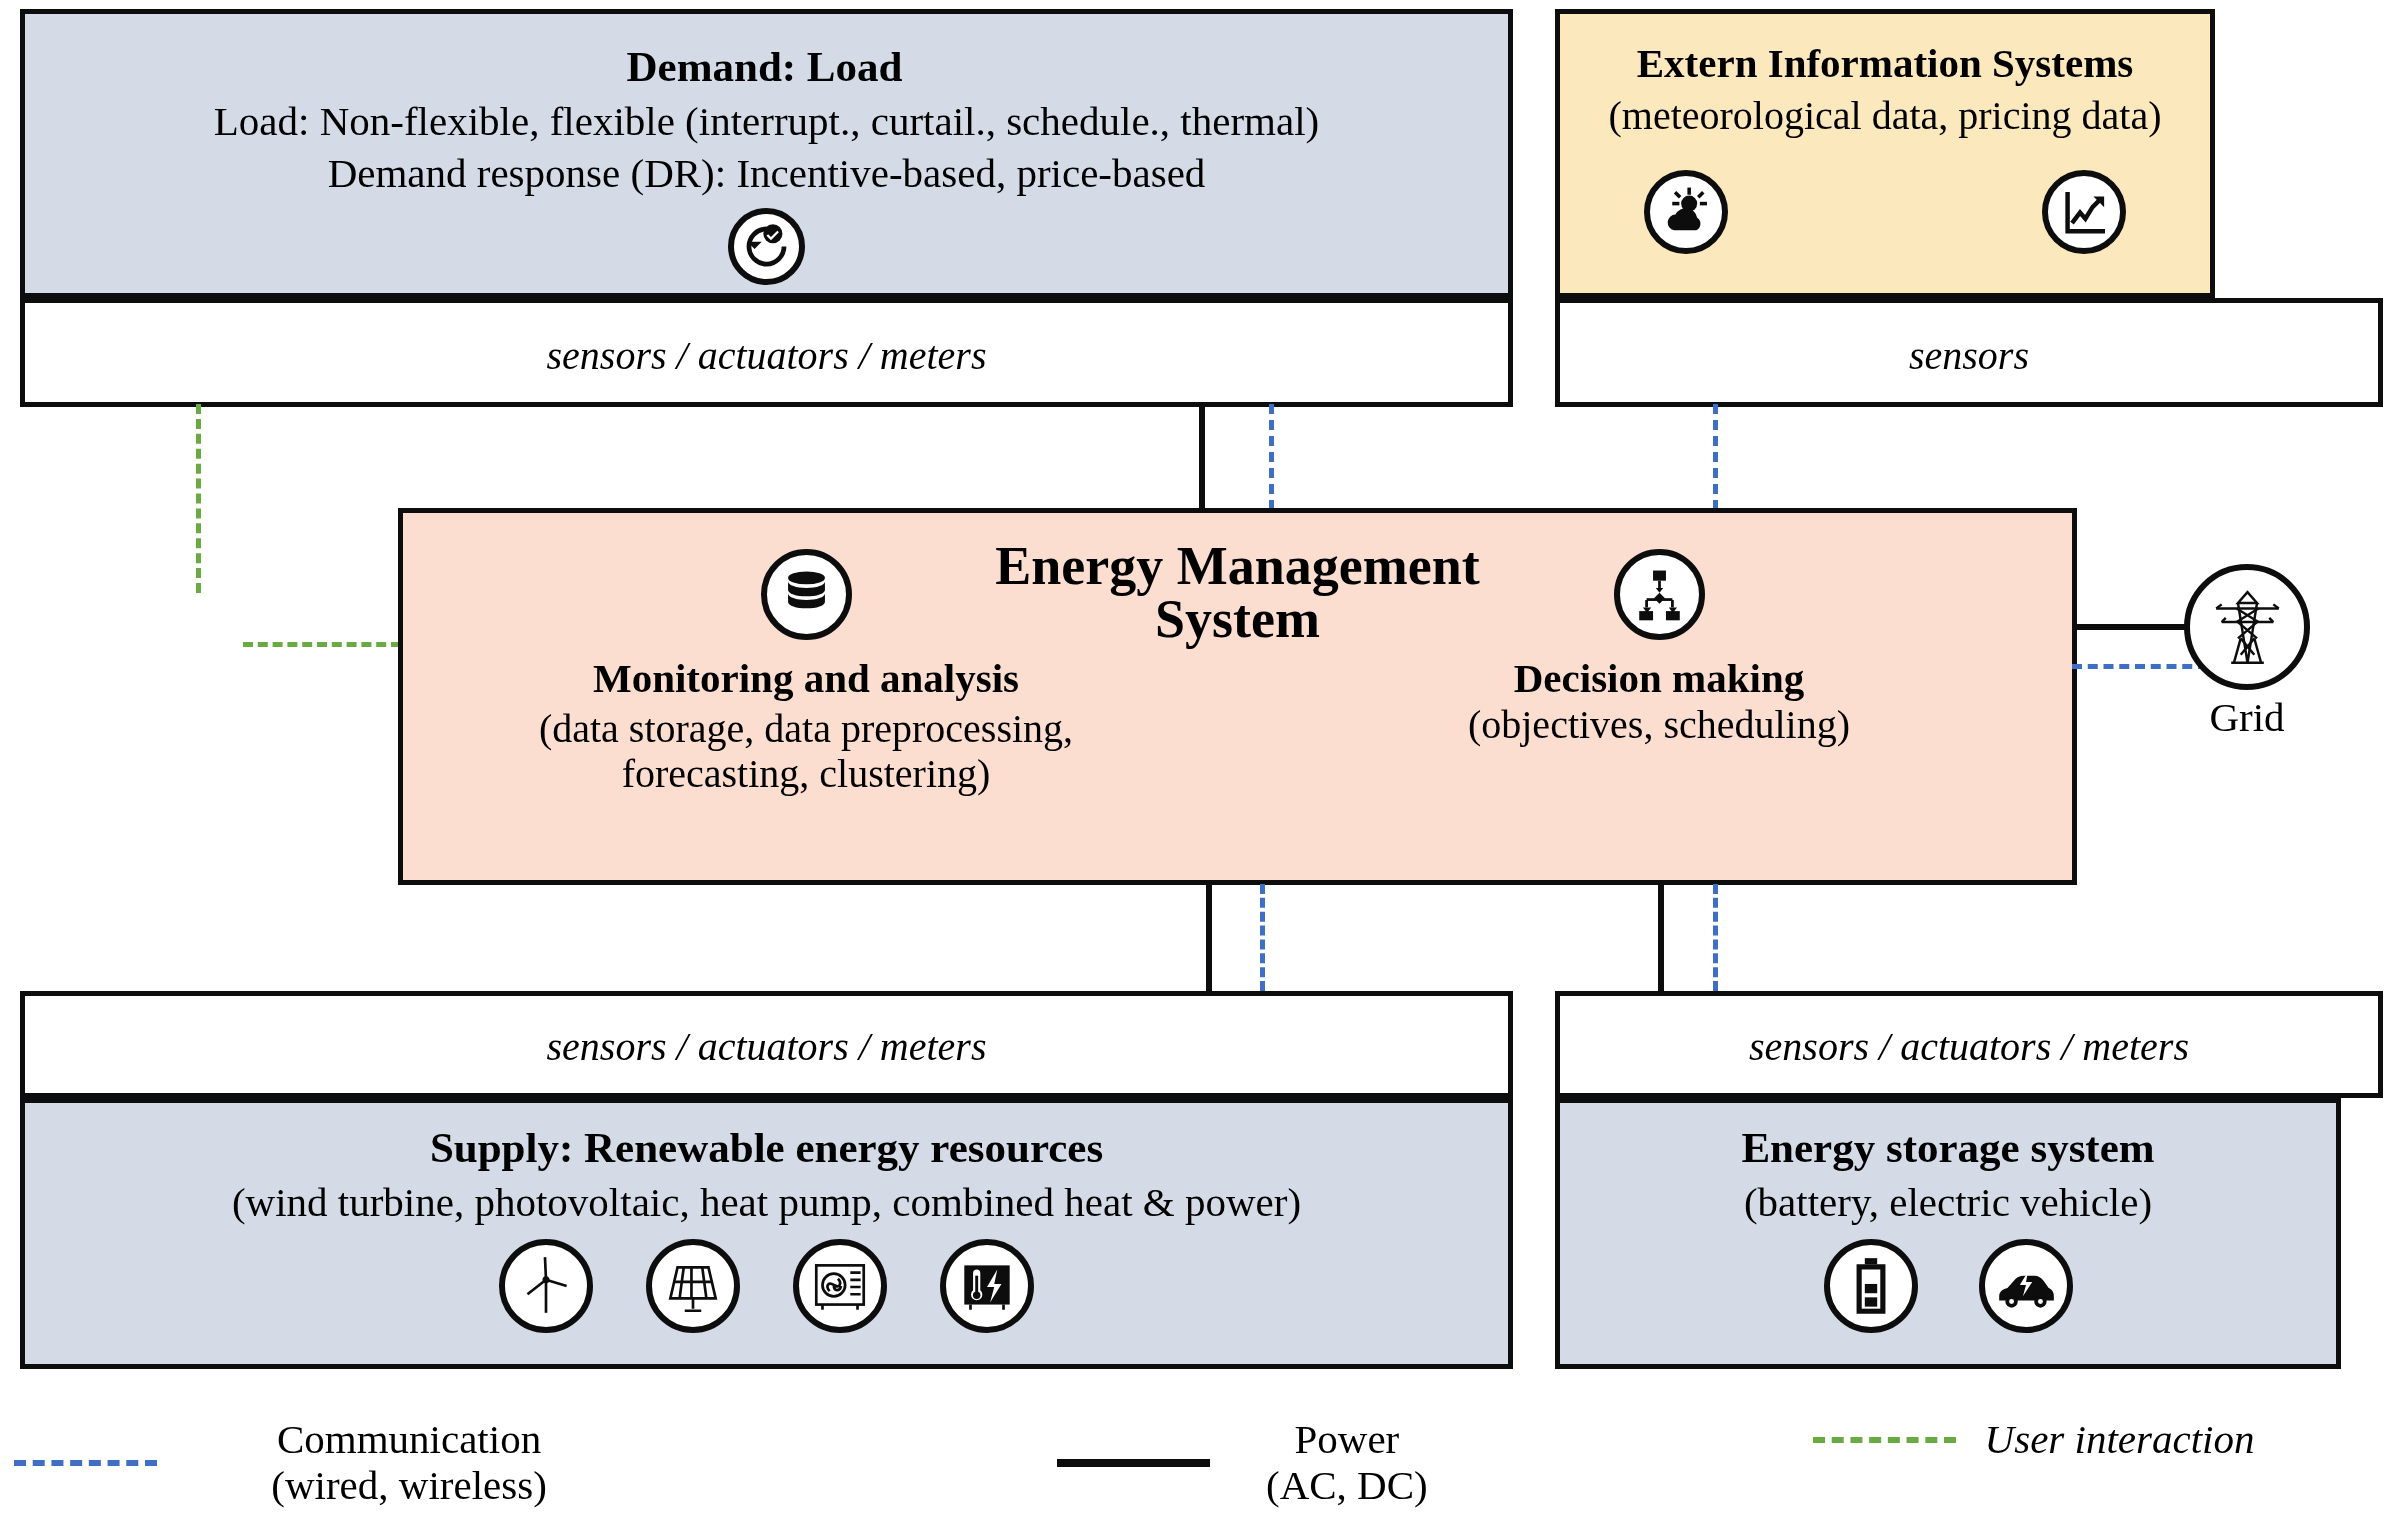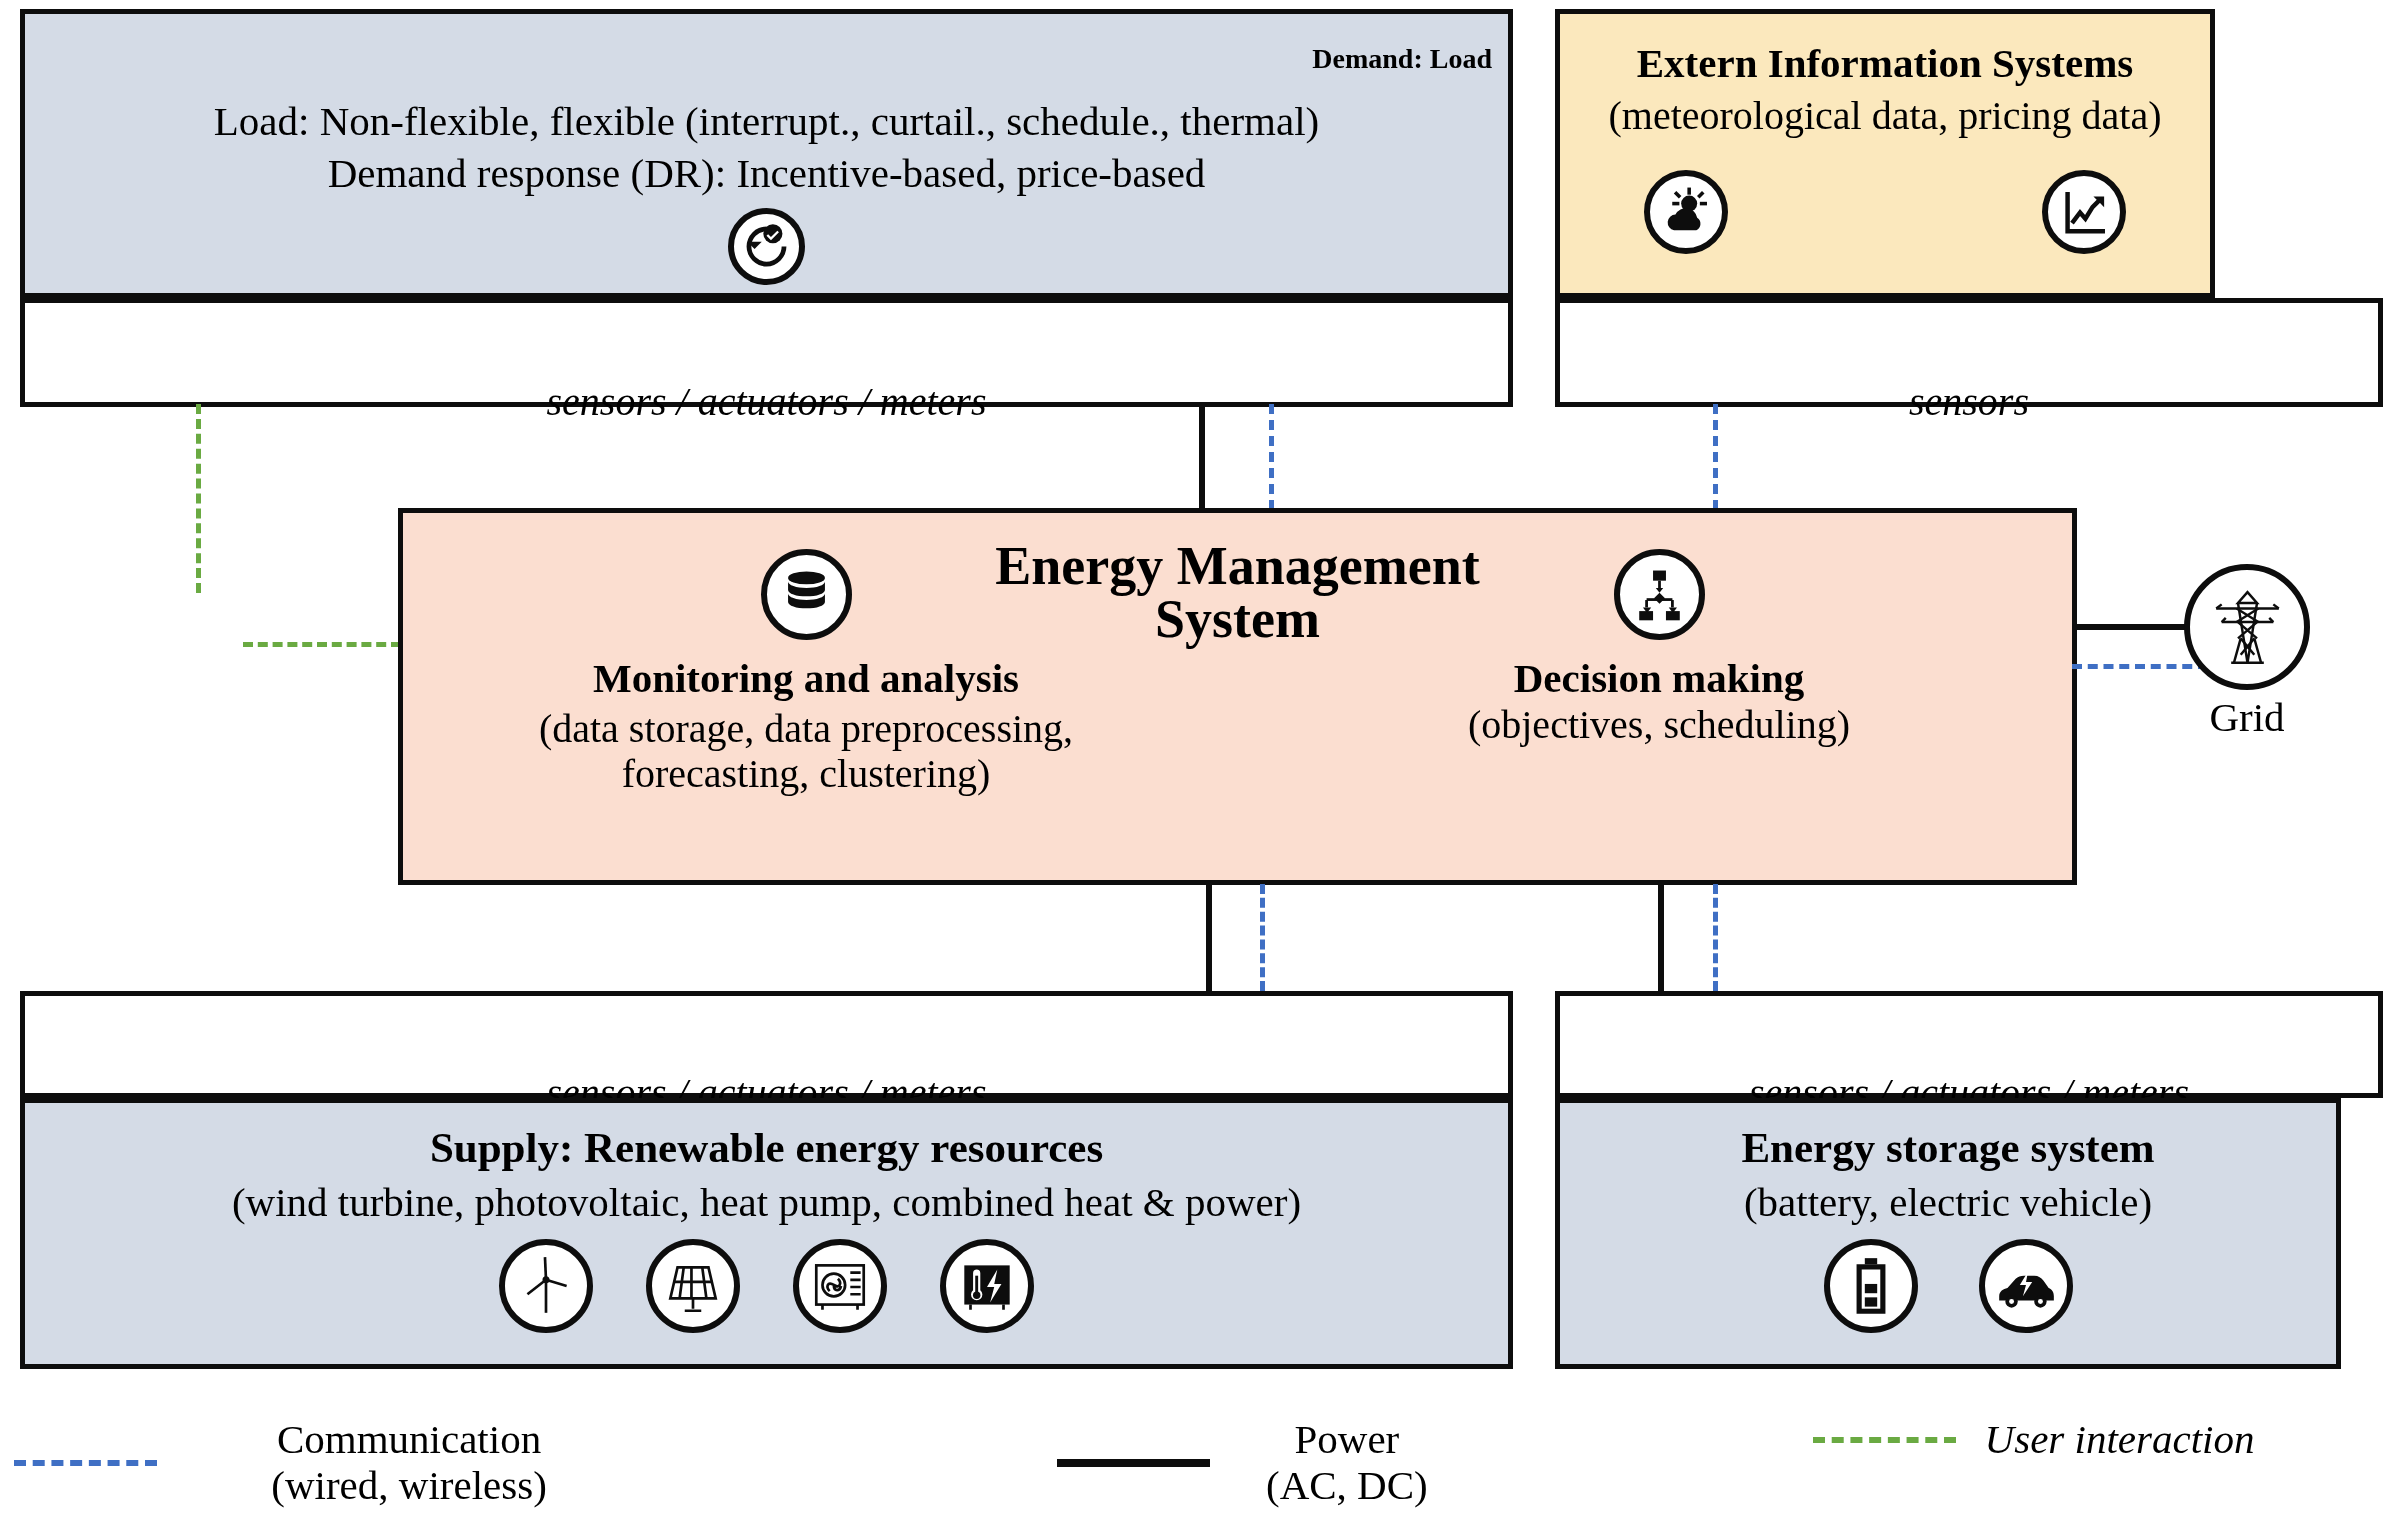"Demand: Load" div.ttl { font-size: 28px -> 43px; right: 16px -> 4px; text-align: right -> none }
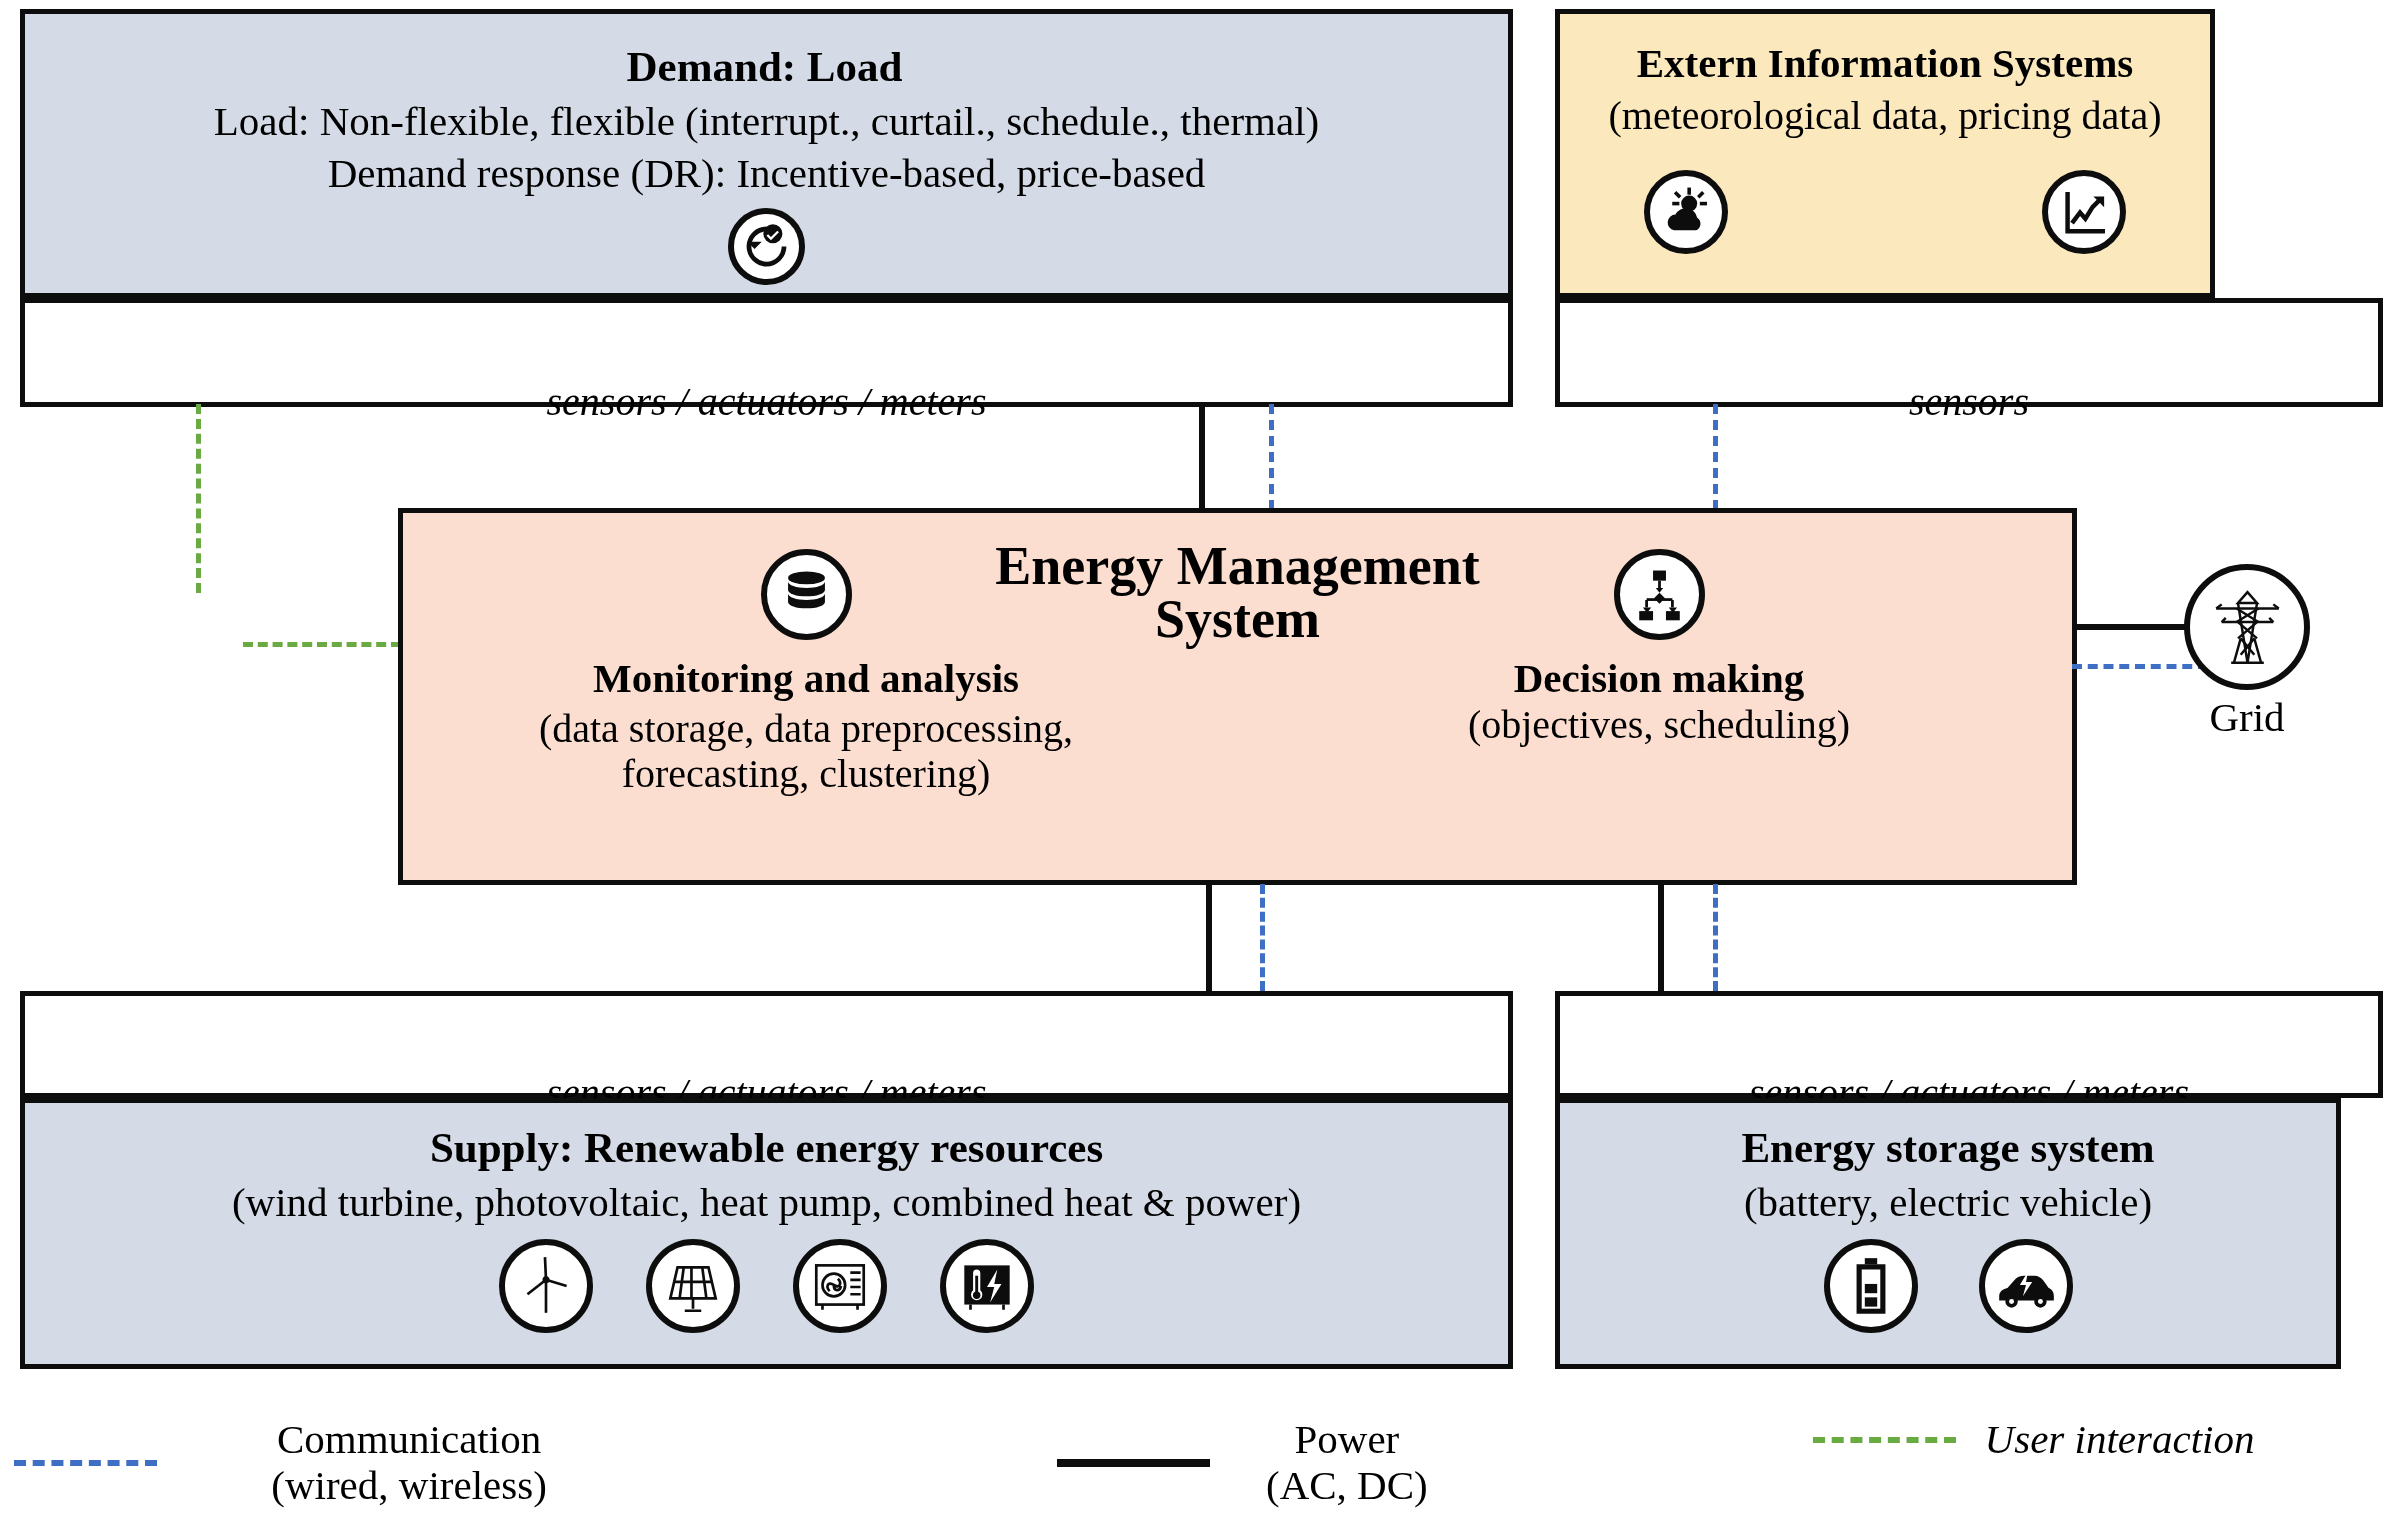"sensors / actuators / meters" .sensors { margin-top: 46px -> none }
